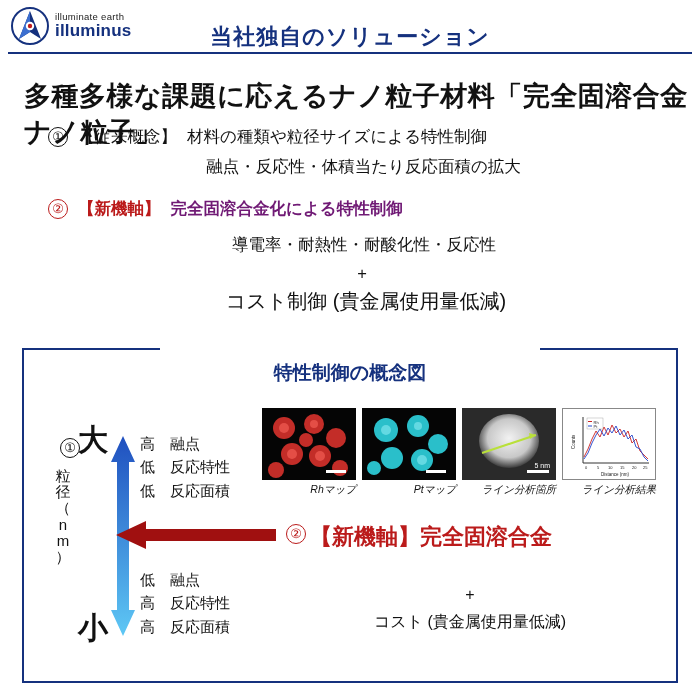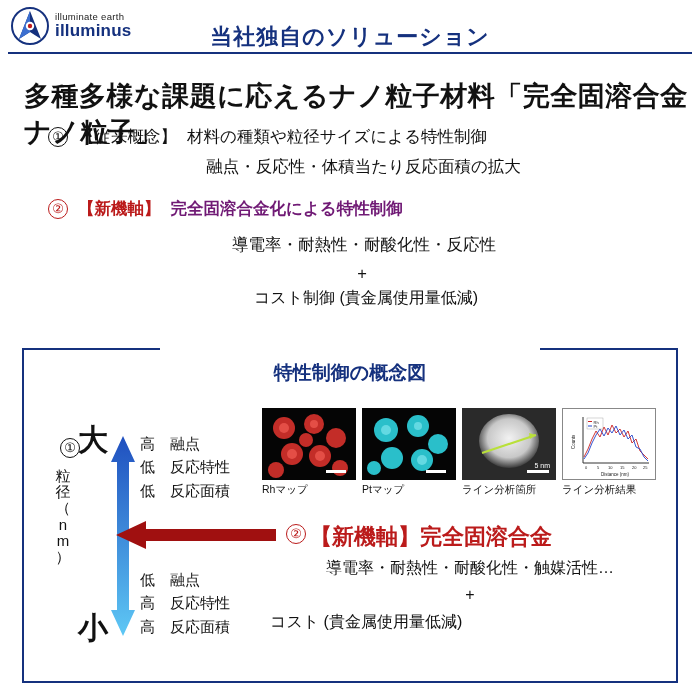"コスト制御 (貴金属使用量低減)" .row2c { font-size: 16px -> 20px }
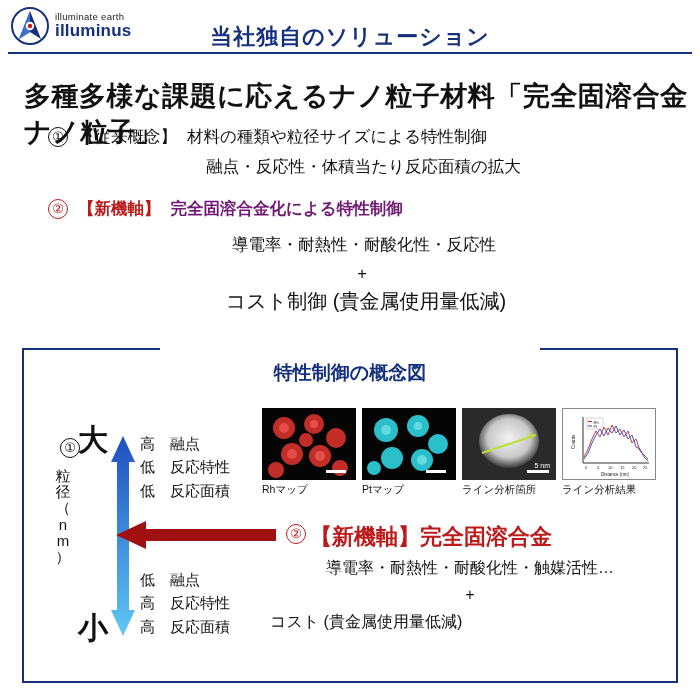"Rhマップ" .img-cap { font-style: none -> italic; text-align: left -> right }
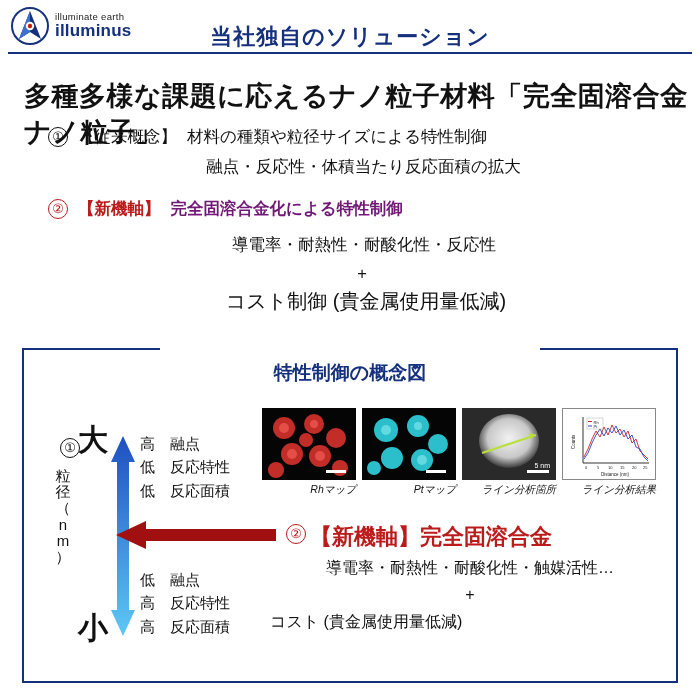"導電率・耐熱性・耐酸化性・触媒活性…" div.bottom-line1 { html: <div>導電率・耐熱性・耐酸化性・触媒活性…</div> -> none }
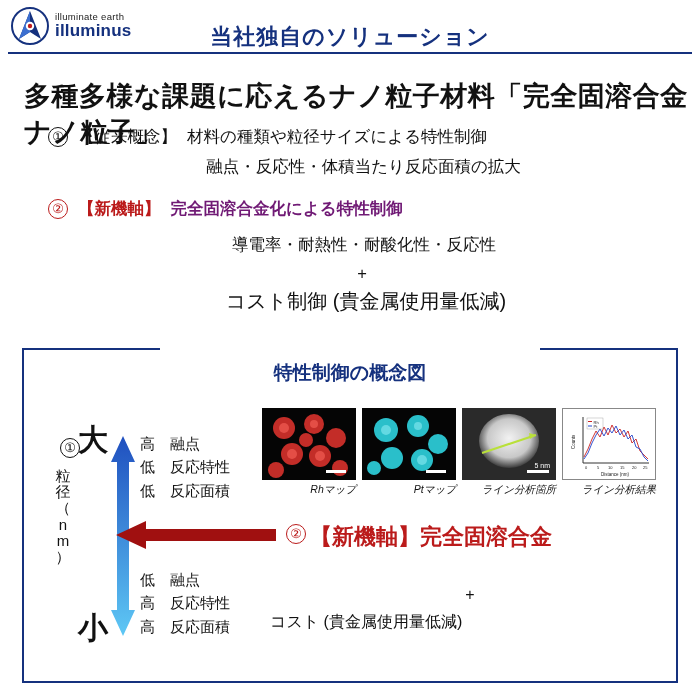"コスト (貴金属使用量低減)" .bottom-line2 { text-align: left -> center }
